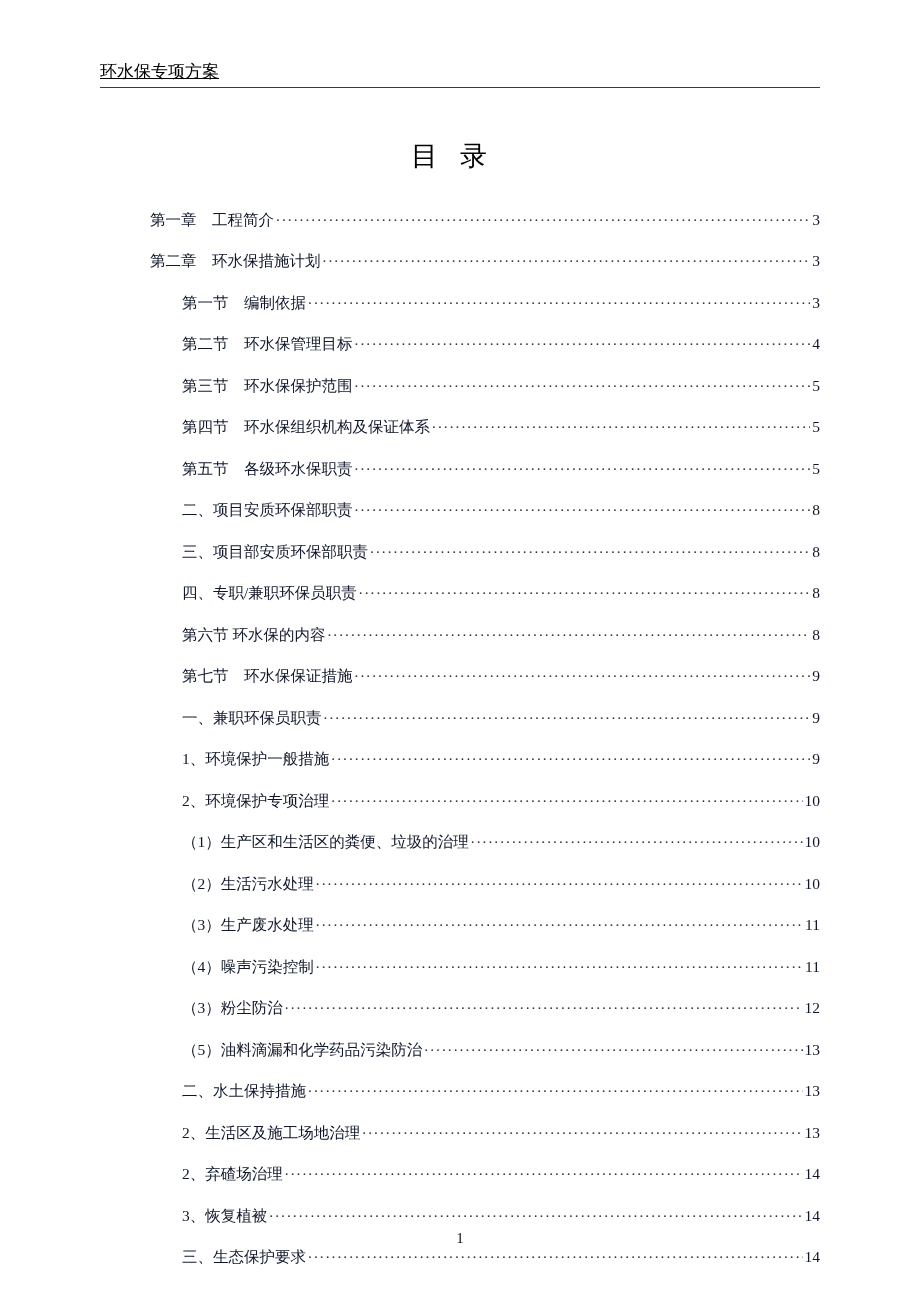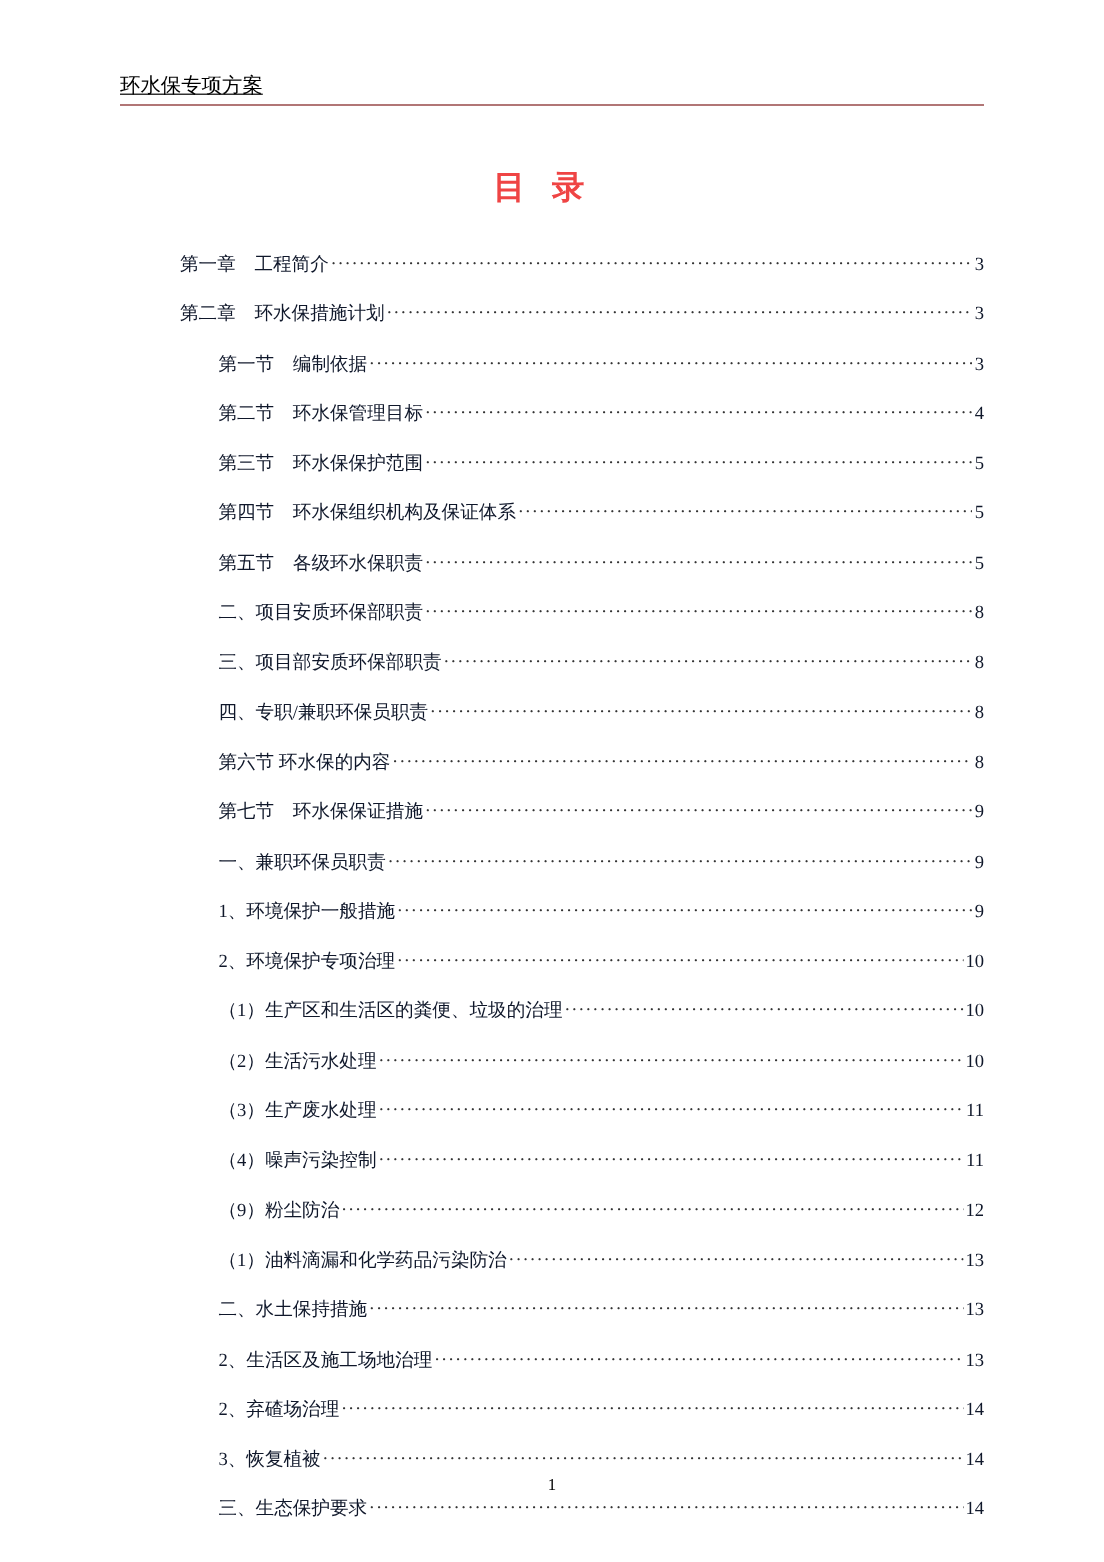"目录" .title { color: #ef4444 -> #000000; font-weight: bold -> normal }
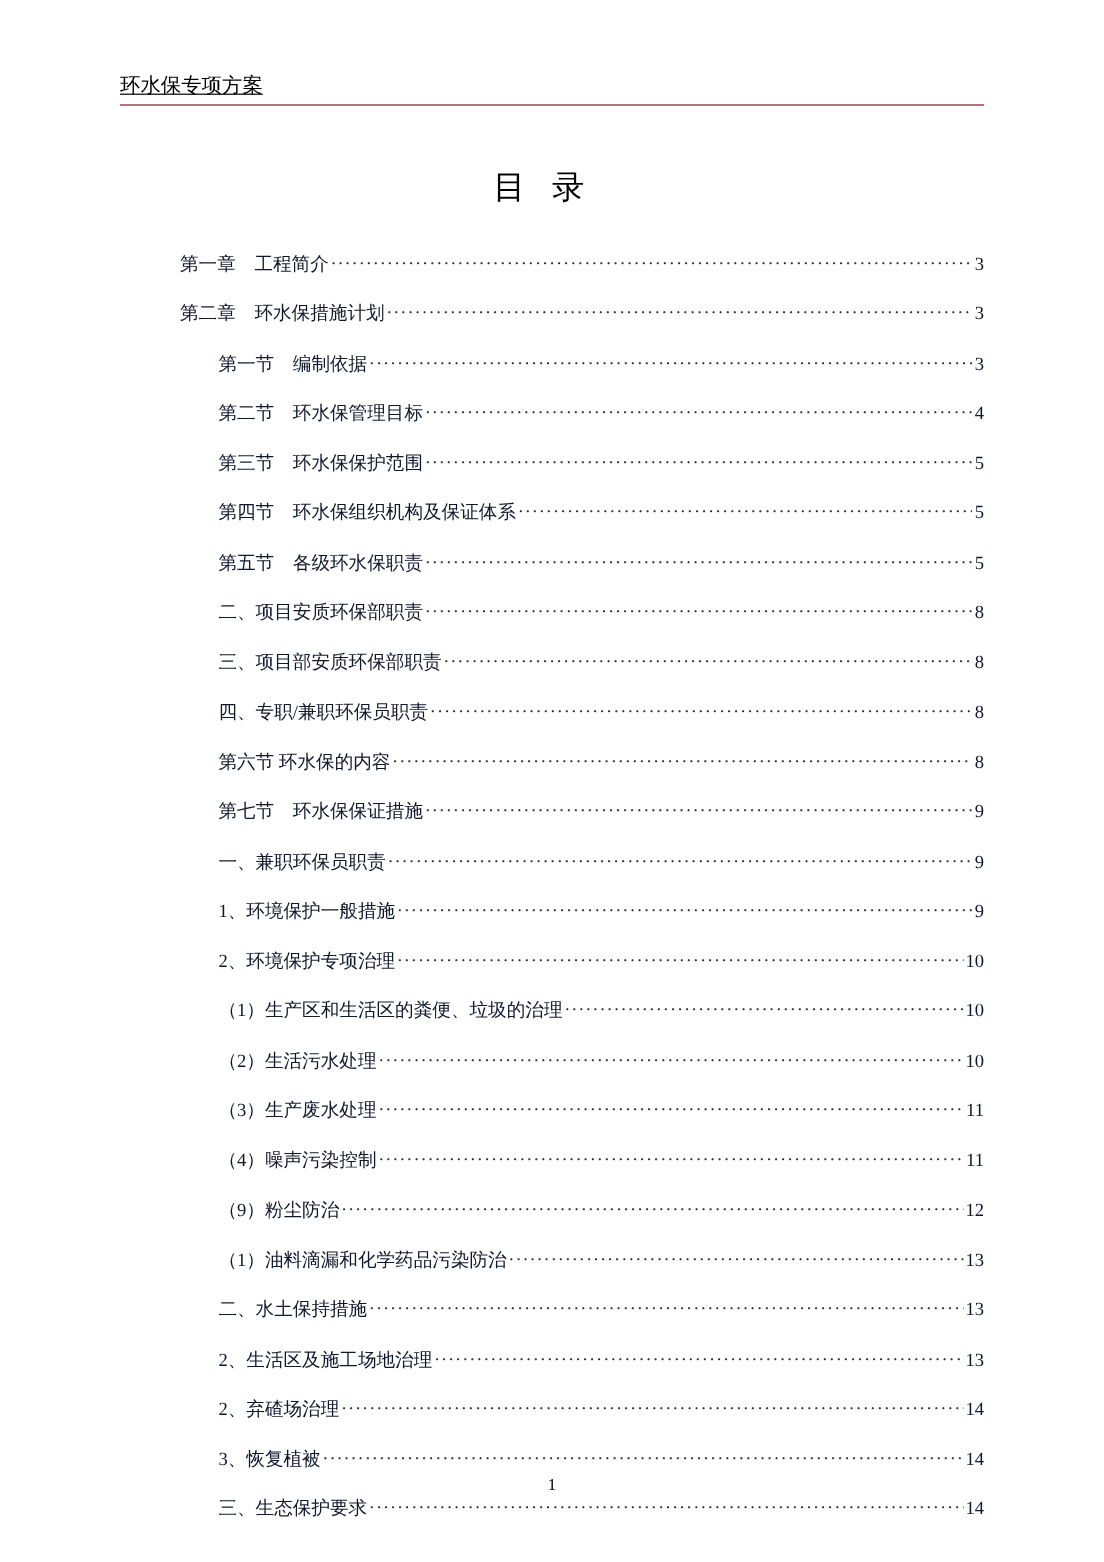"（9）粉尘防治" span.toc-label { text: 9 -> 3 }
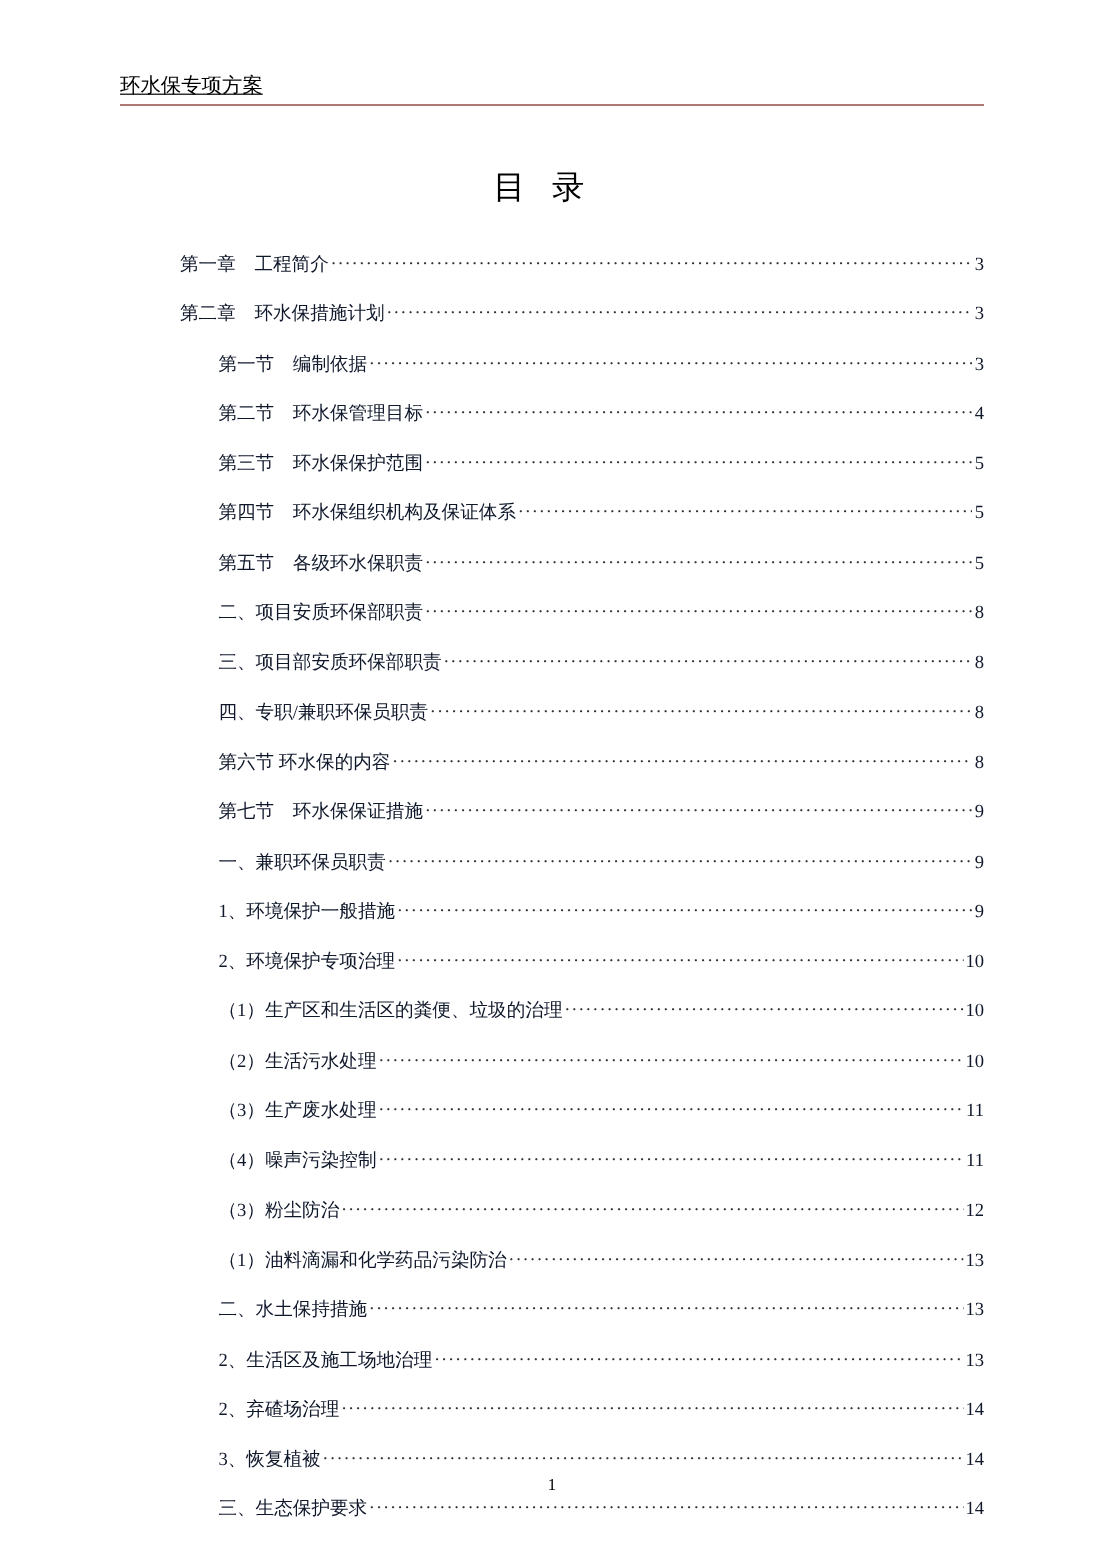"（1）油料滴漏和化学药品污染防治" span.toc-label { text: 1 -> 5 }
